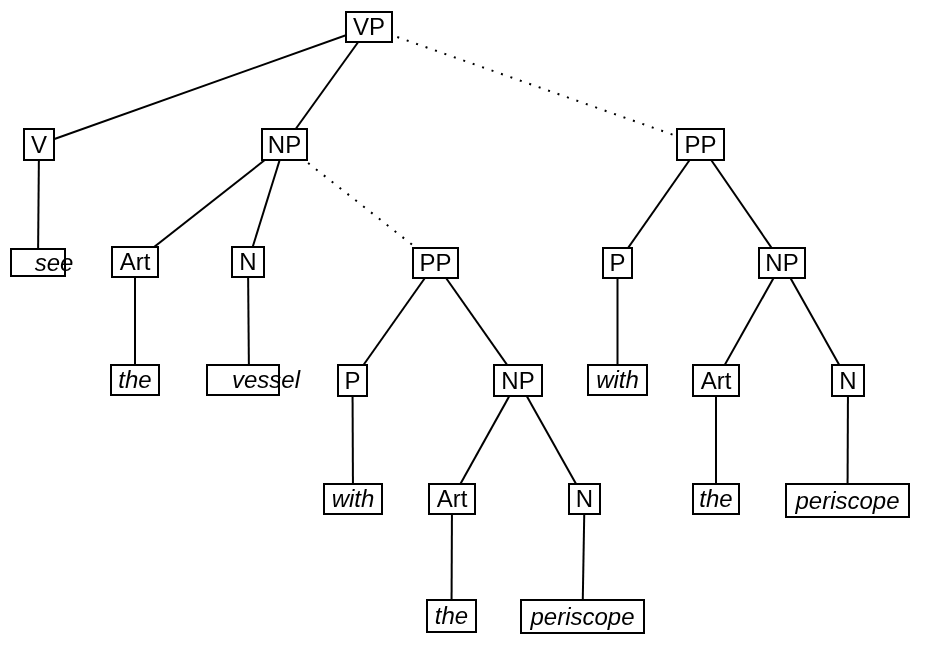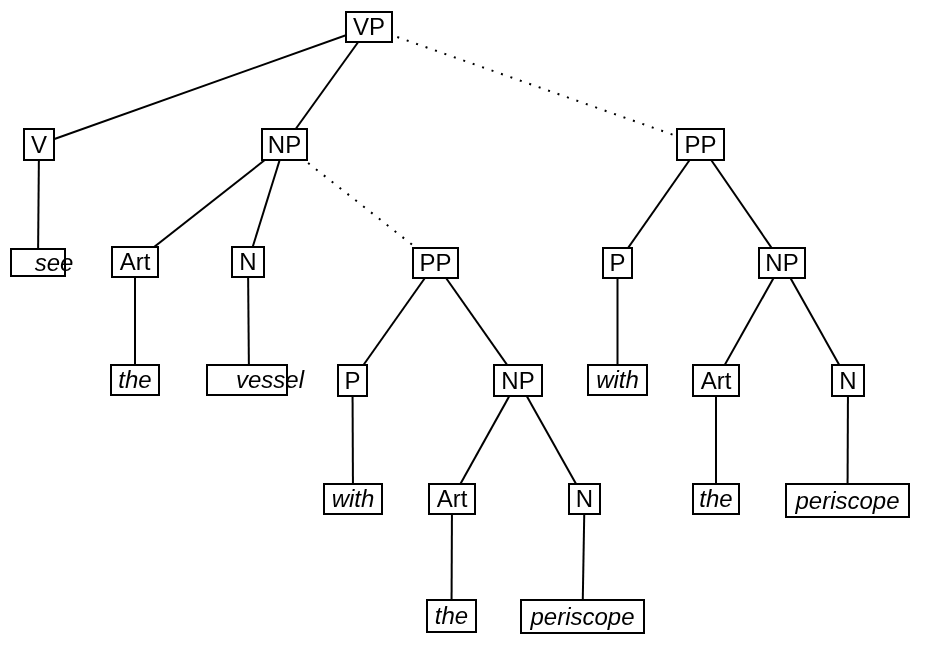"vessel" div.tree-node { width: 82px -> 74px }
